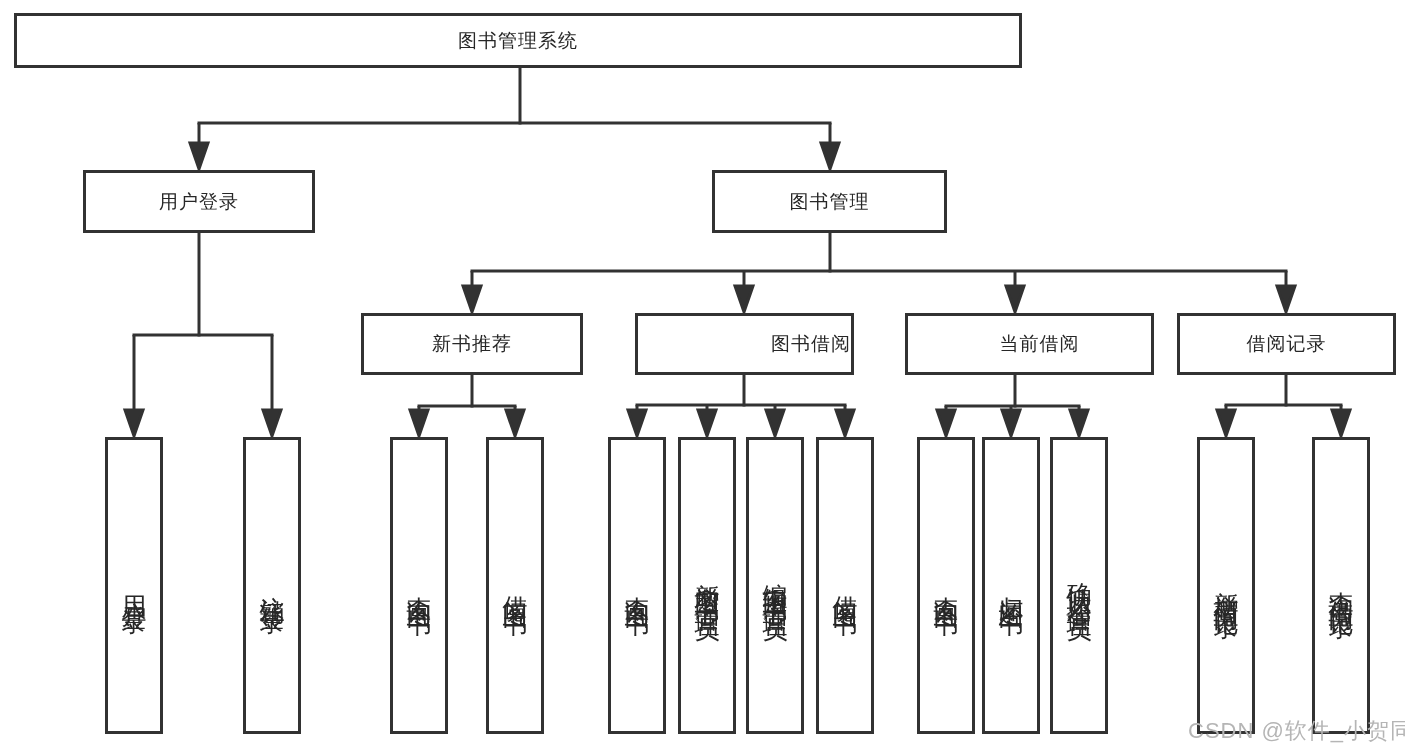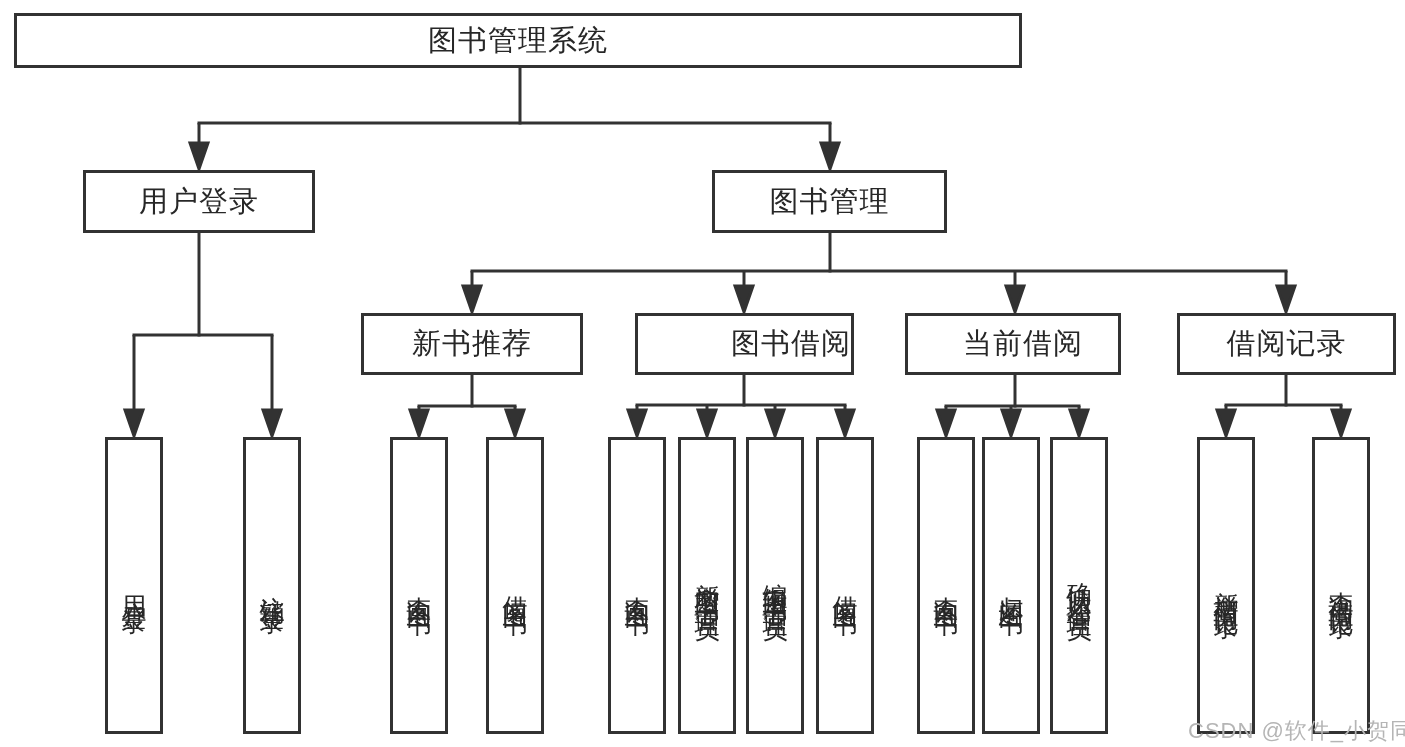"图书管理系统" .hlabel { font-size: 29px -> 19px }
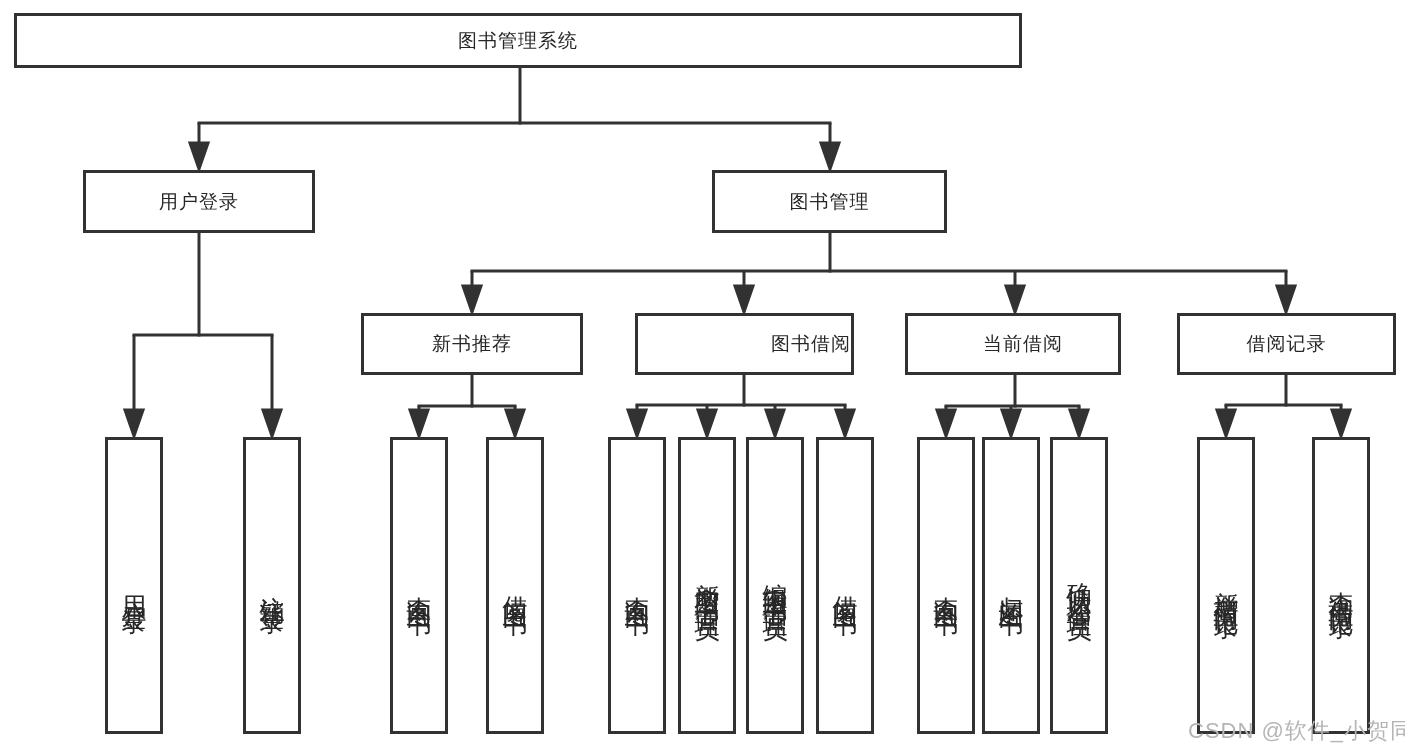"当前借阅" #node-current-borrowing { width: 216px -> 249px }
